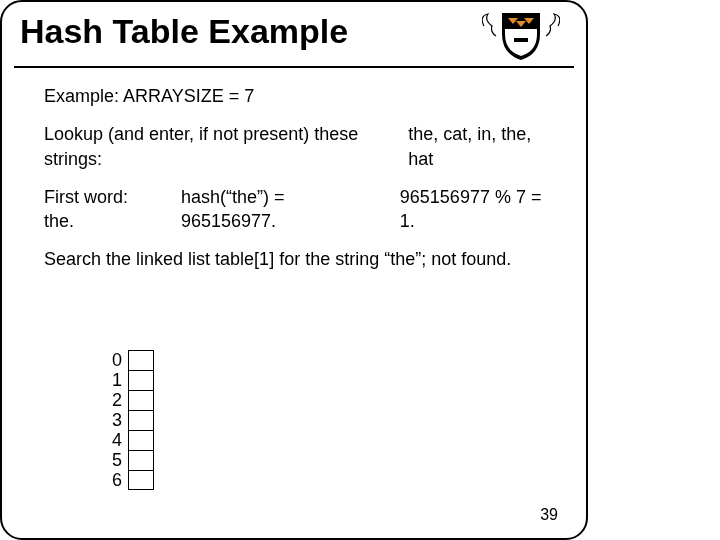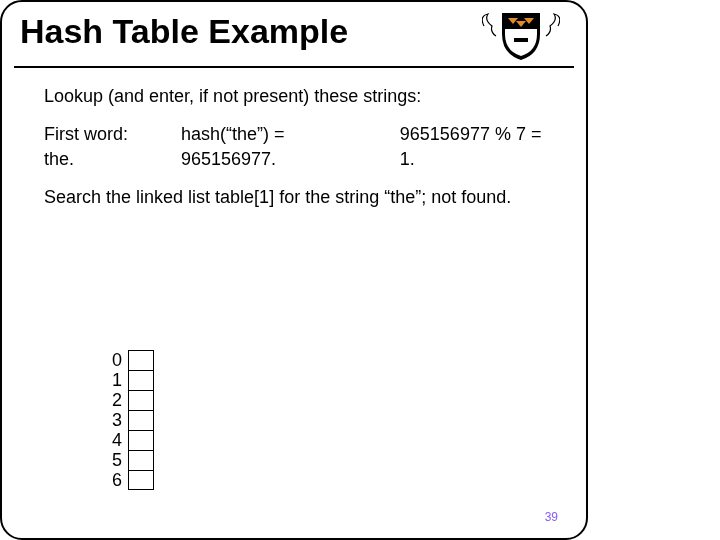"Example: ARRAYSIZE = 7" p { html: none -> <p>Example: ARRAYSIZE = 7</p> }
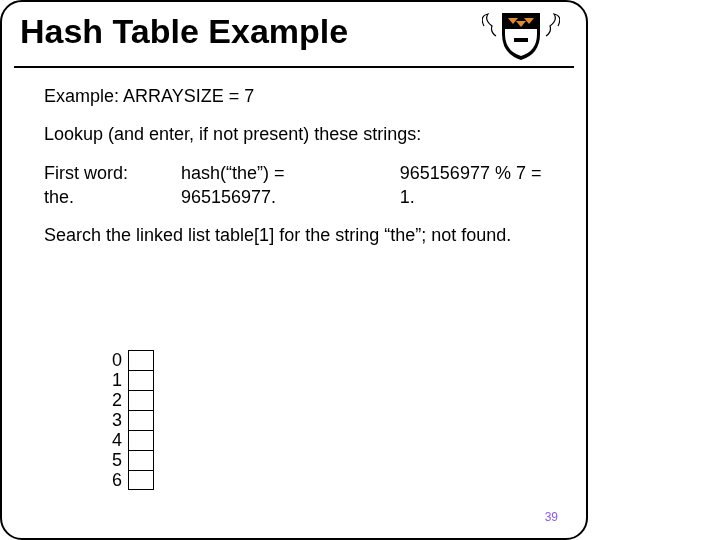"the, cat, in, the, hat" span { html: none -> <span>the, cat, in, the, hat</span> }
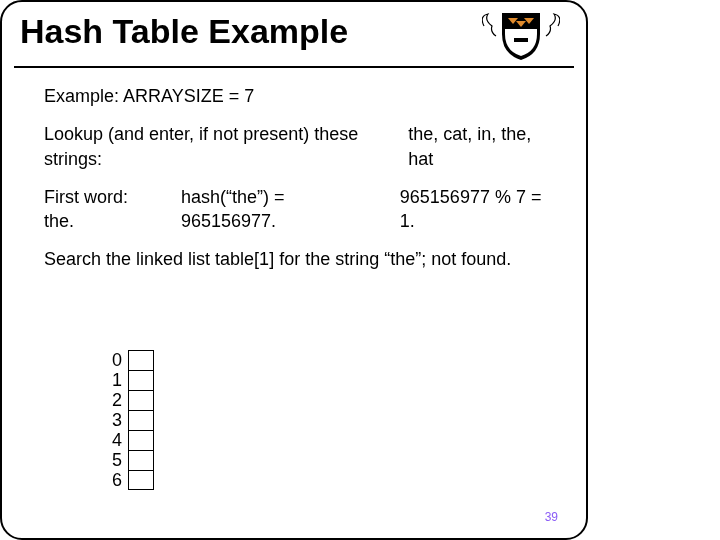"39" .pagenum { color: #8b5cf6 -> #000000; font-size: 12px -> 16px }
